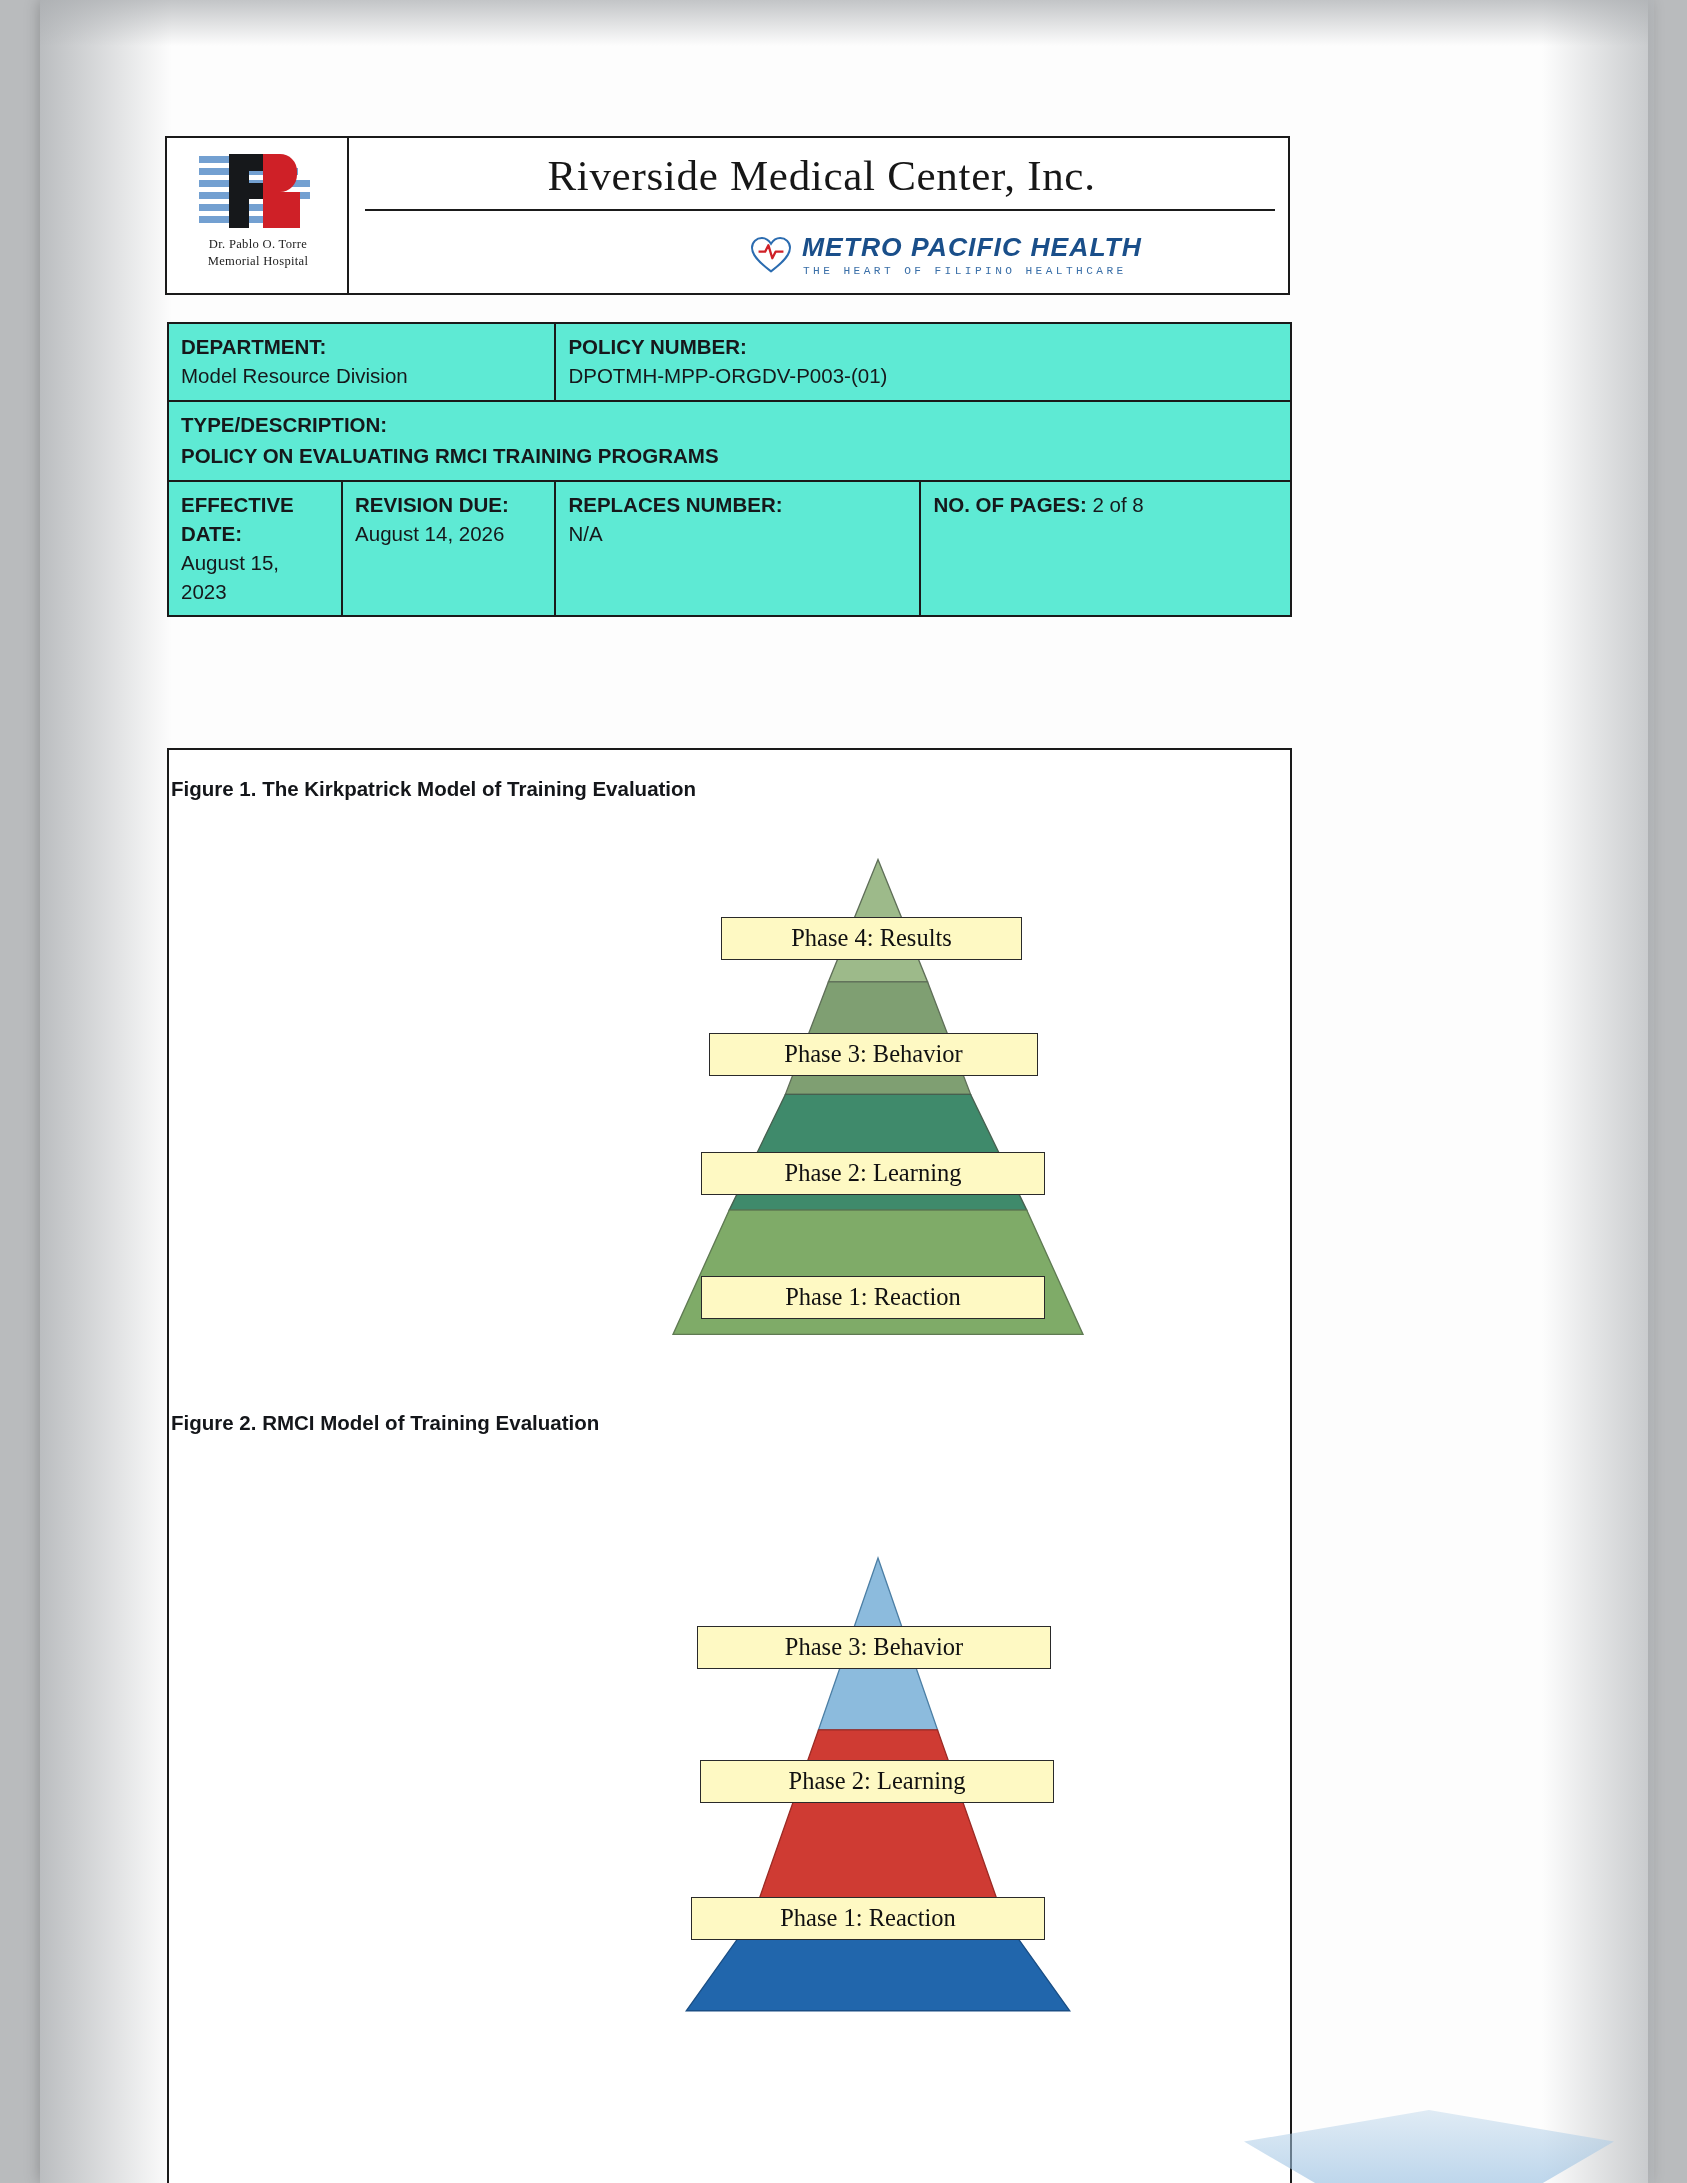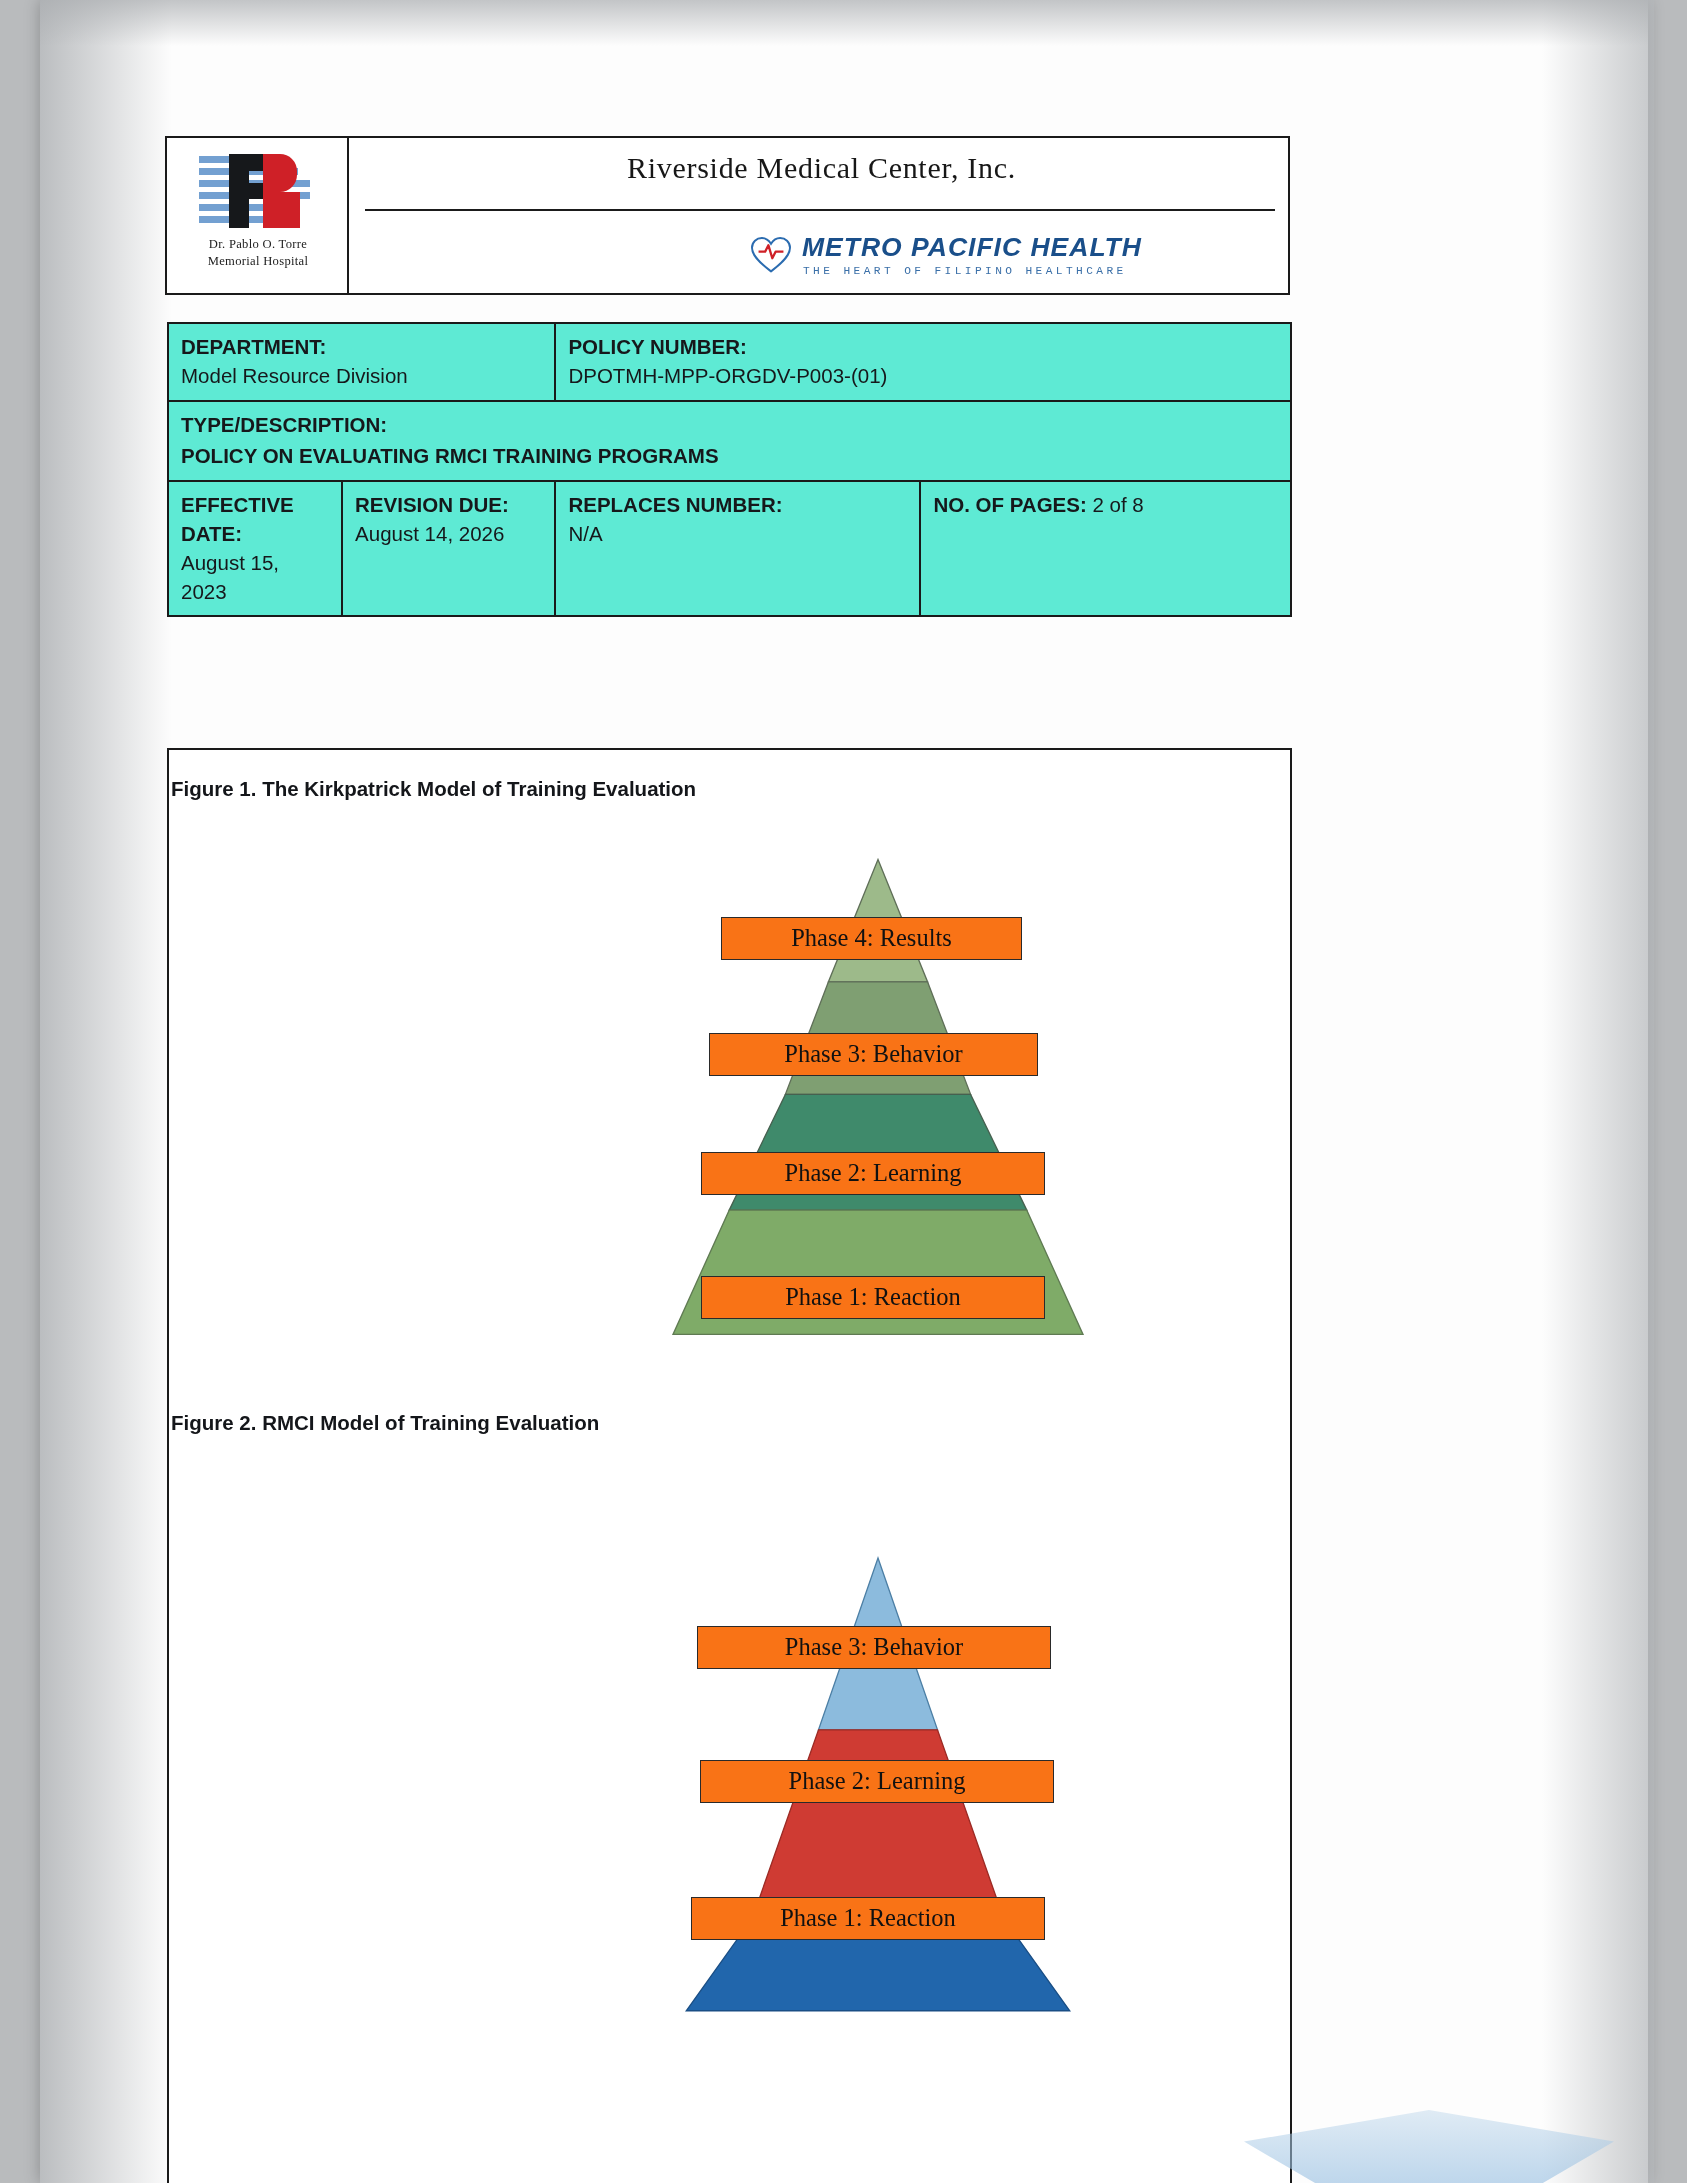"Riverside Medical Center, Inc." .hdr-title { font-size: 30px -> 43px }
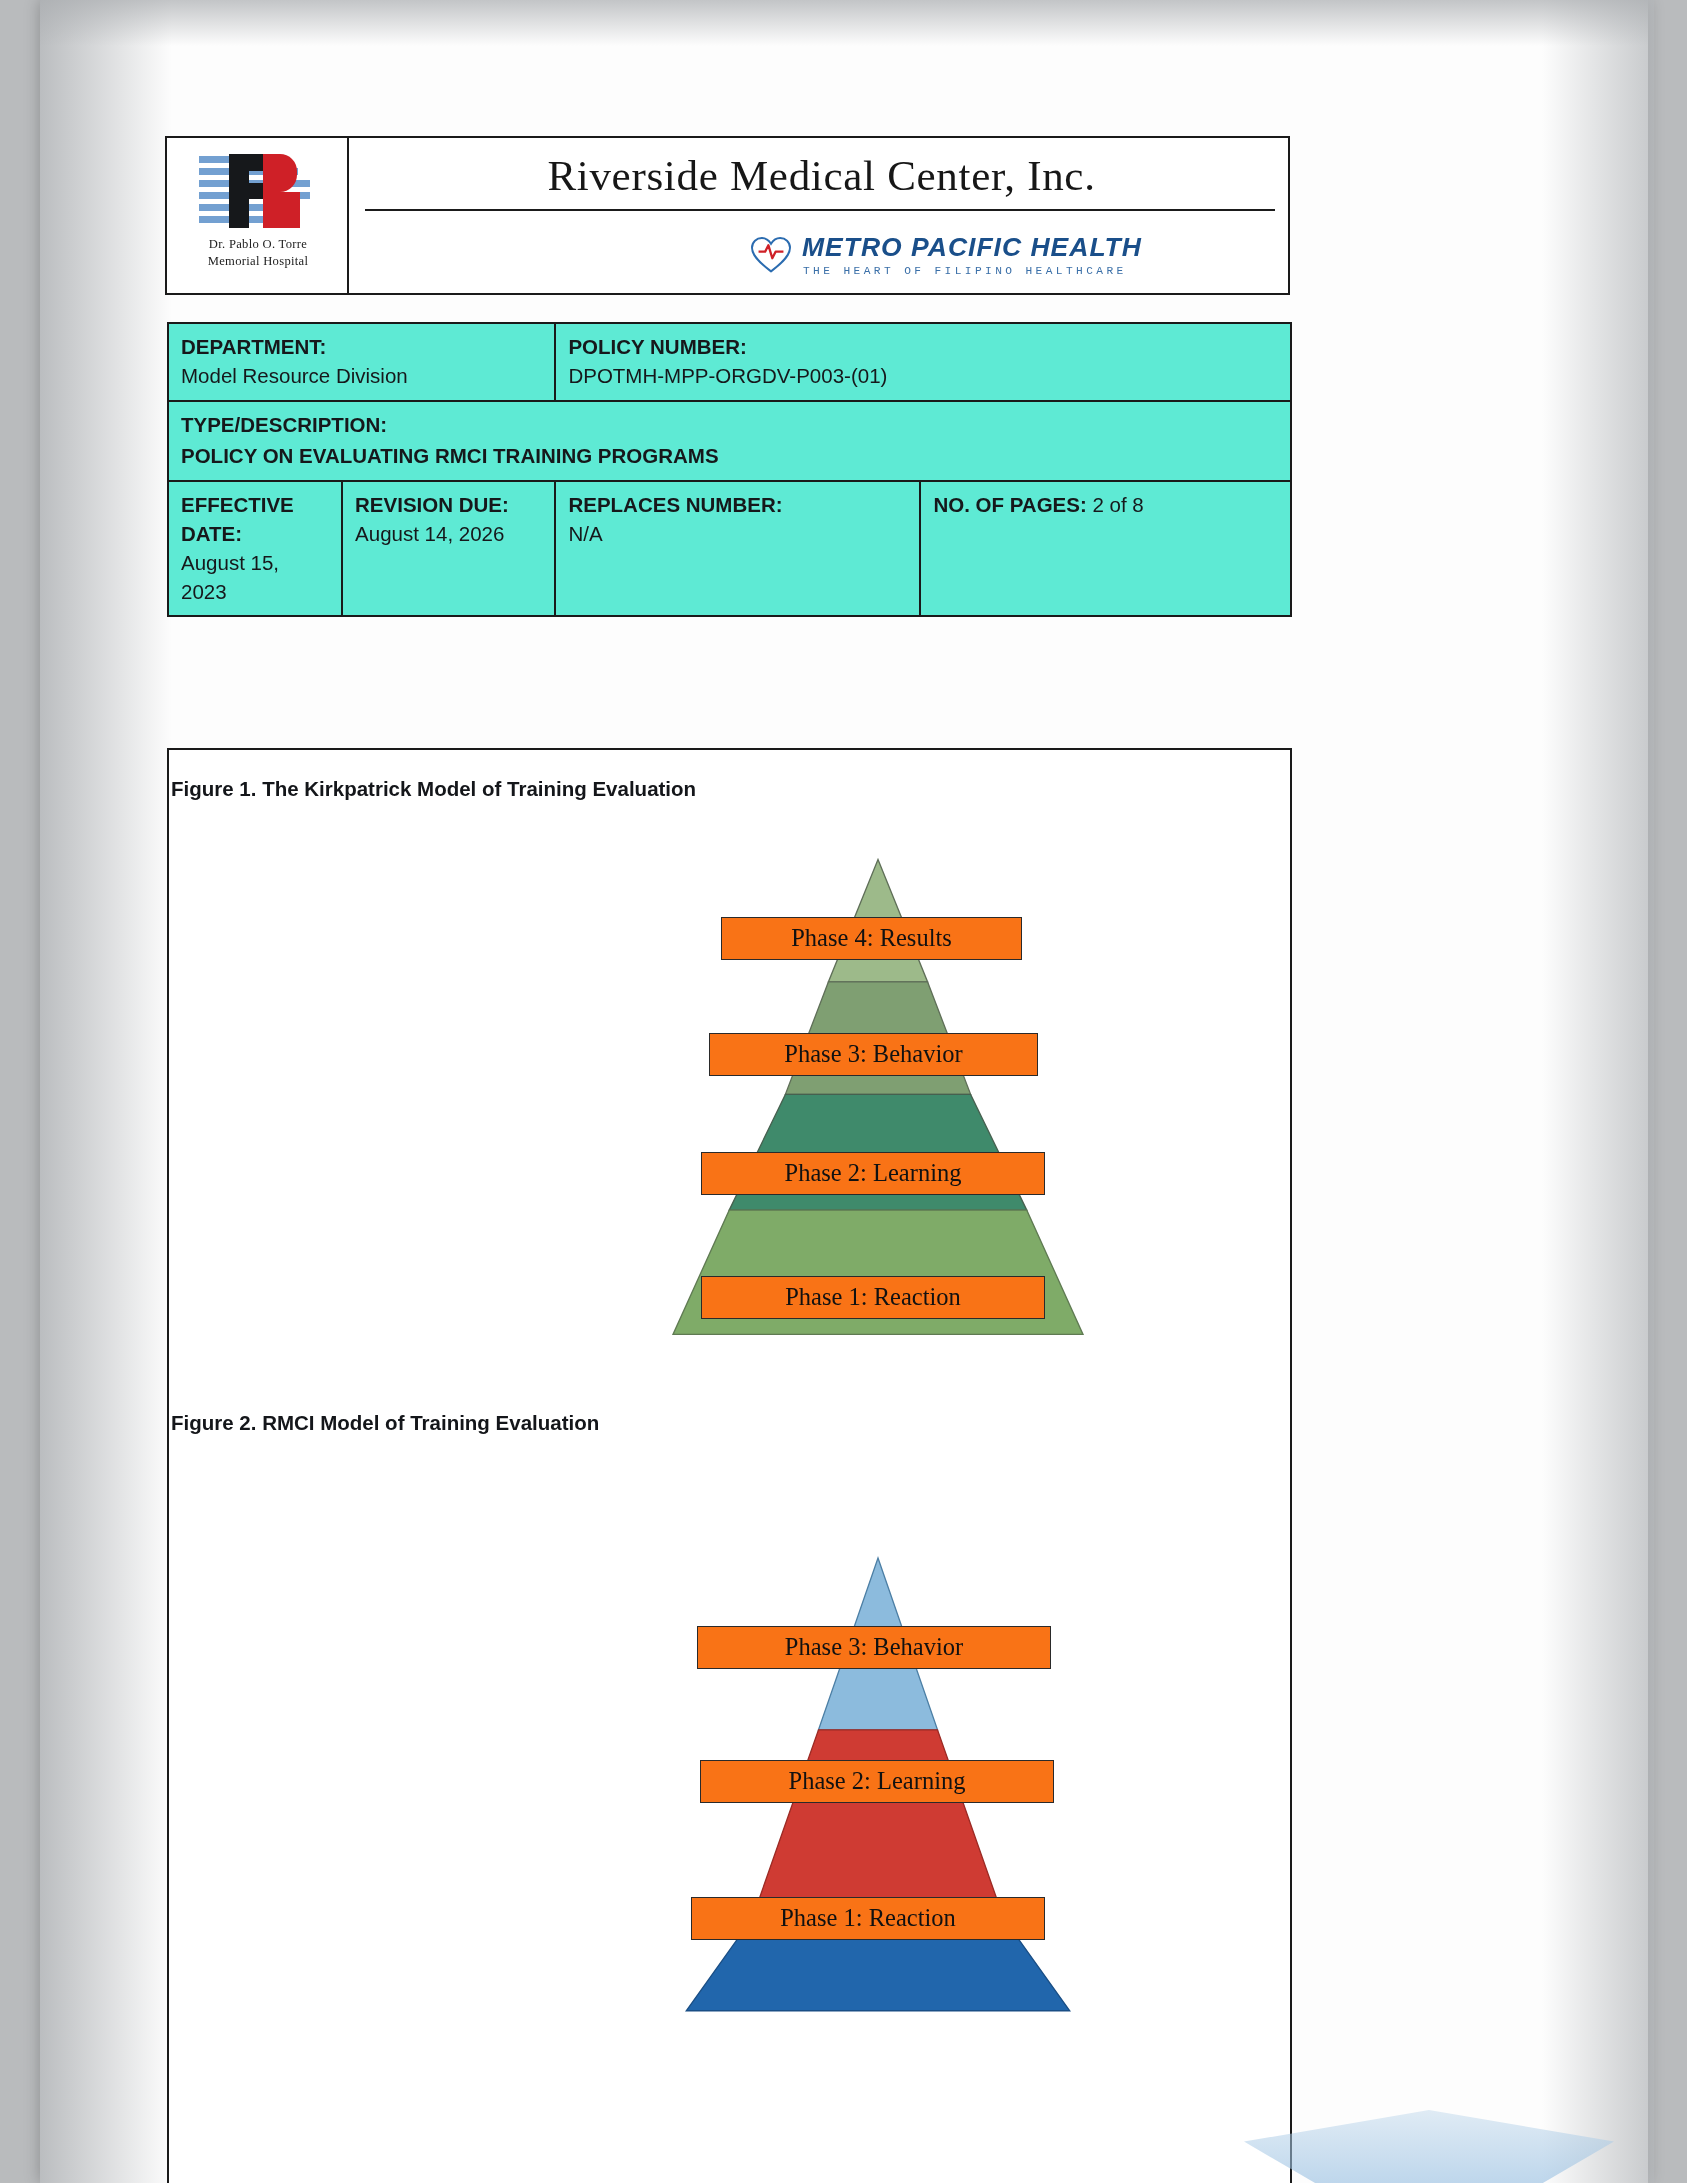"Phase 4: Results" .pyr-label { background: #f97316 -> #fef9c3 }
